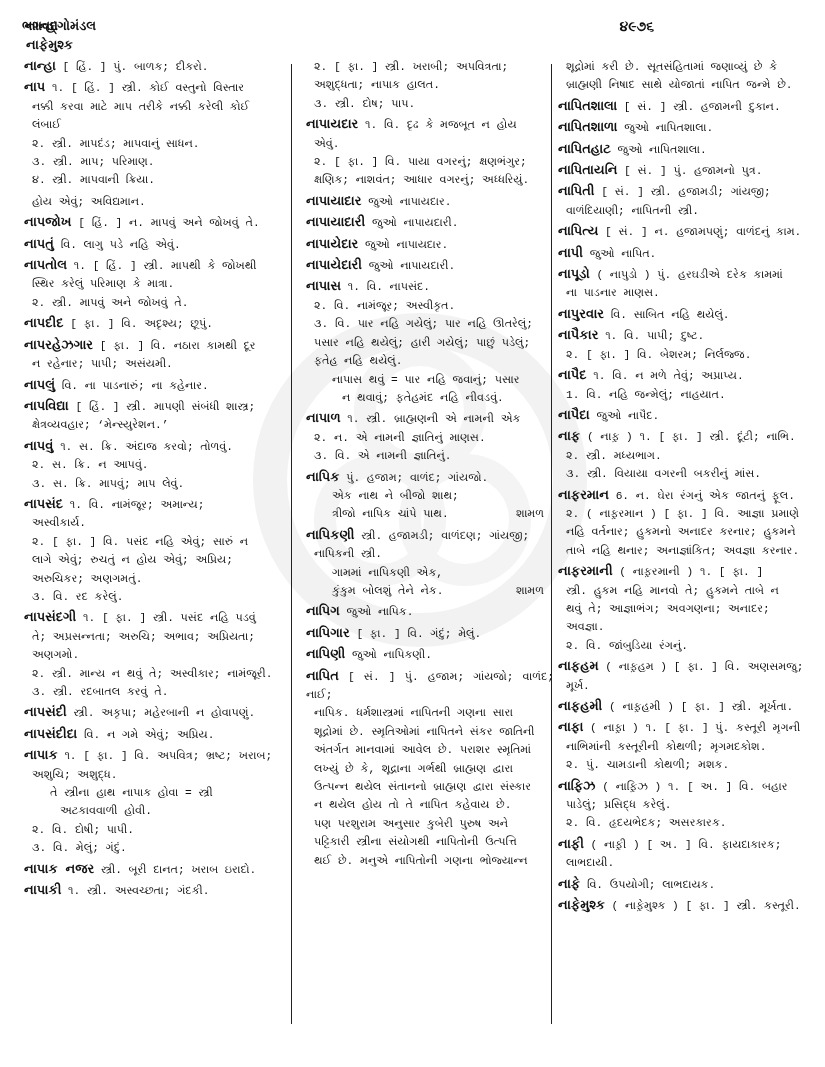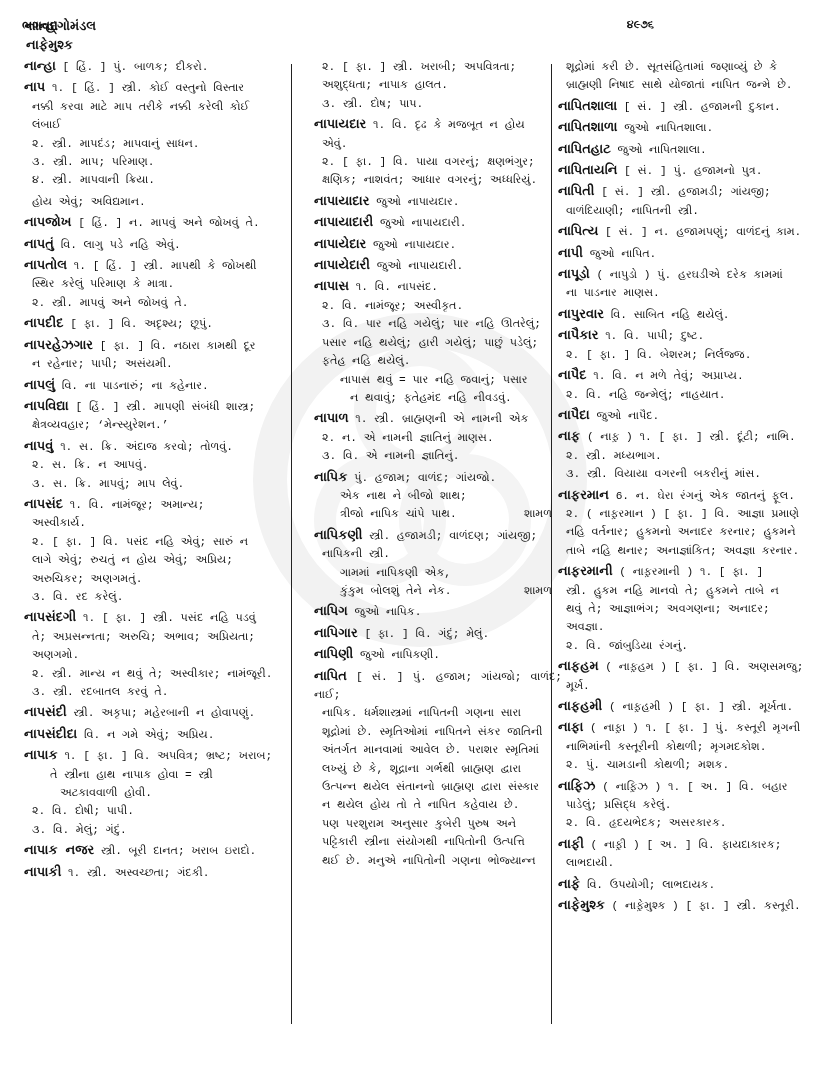"૪૯૭૬" .page-number { font-size: 11px -> 14px }
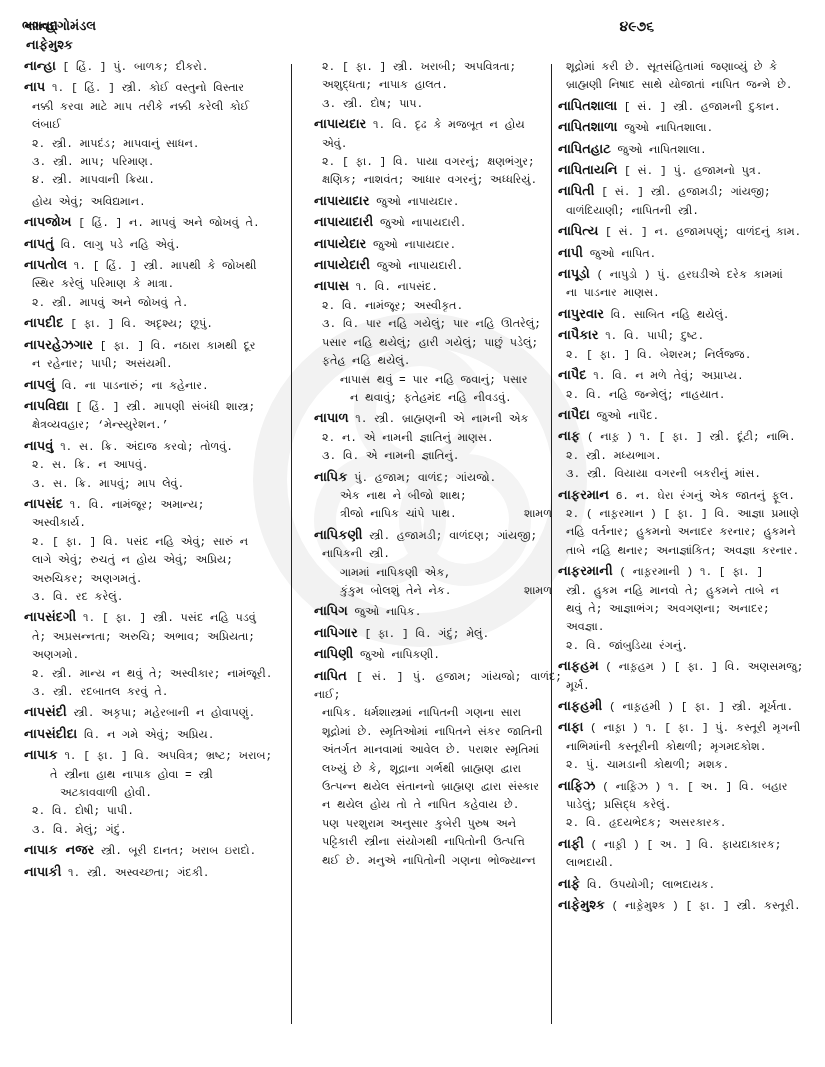"૨. [ ફા. ] સ્ત્રી." .col2 { margin-left: 8px -> none }
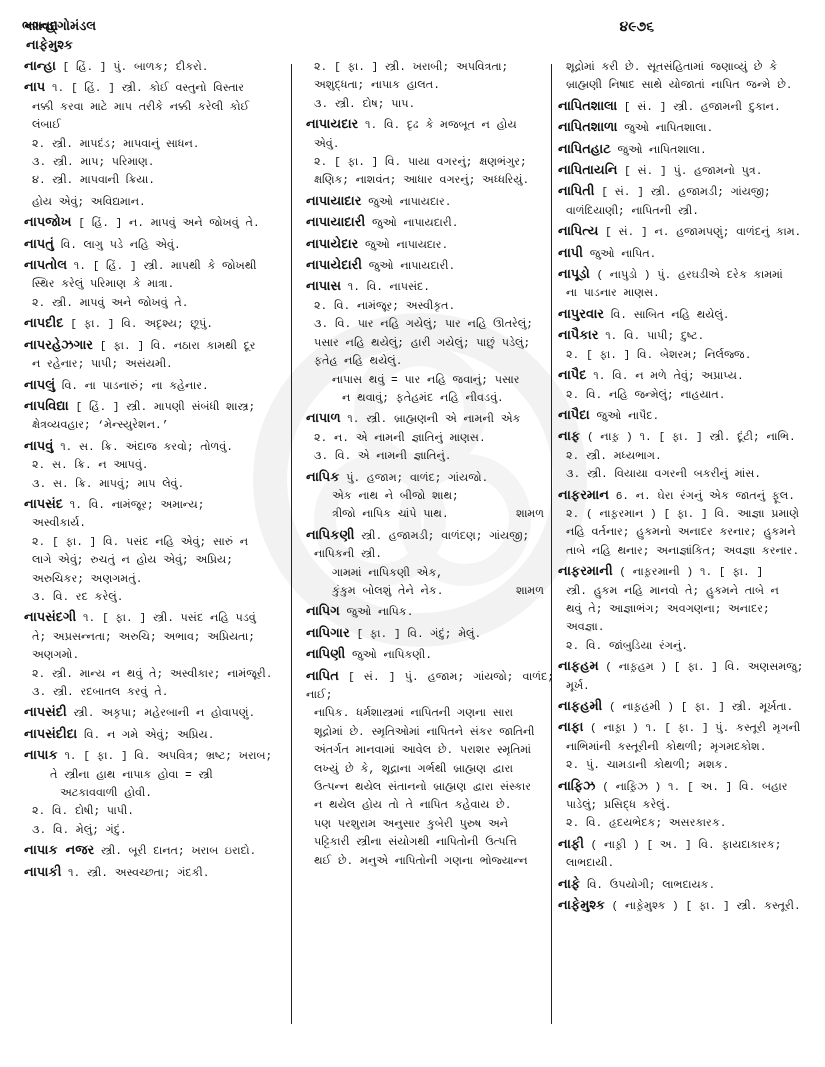"૨. વિ. નહિ જન્મેલું; નાહયાત." span { text: ૨ -> 1 }
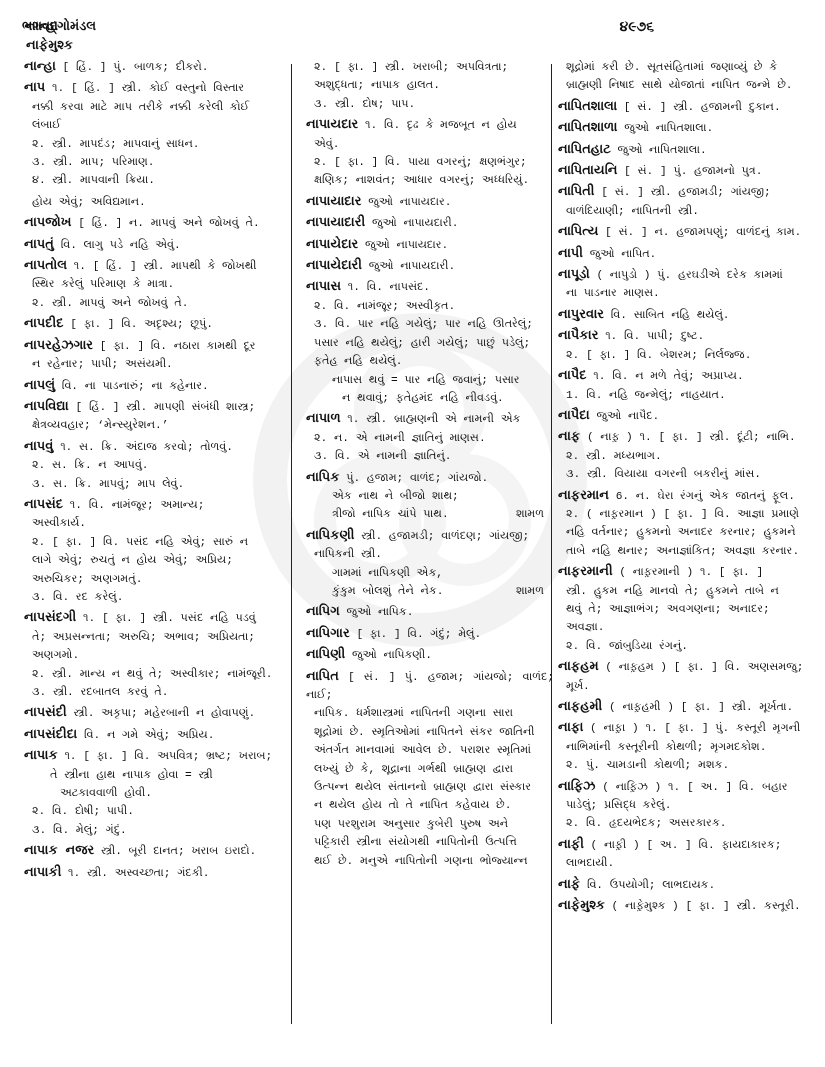"અશુચિ; અશુદ્ધ." span.line { html: none -> <span><span>અશુચિ; અશુદ્ધ.</span></span> }
